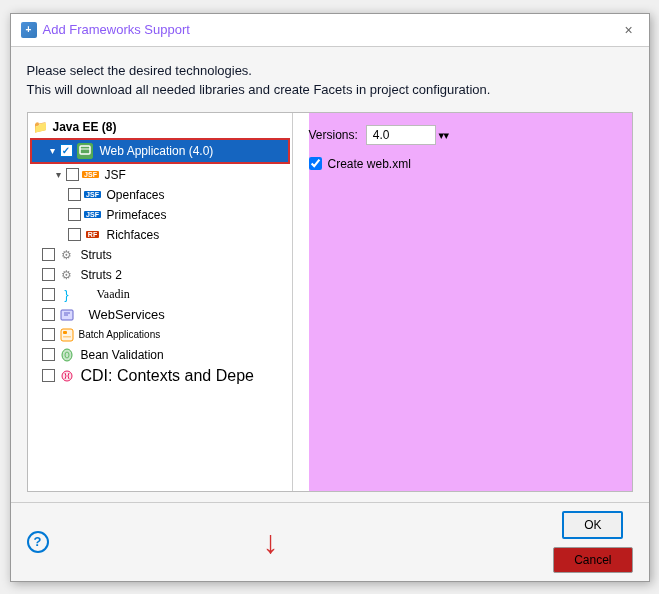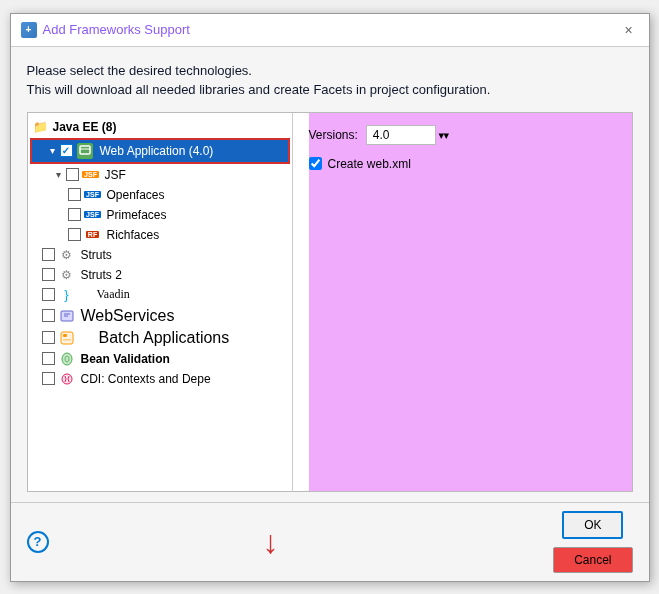"WebServices" span.item-label { font-size: 16px -> 13px; margin-left: 2px -> 10px }
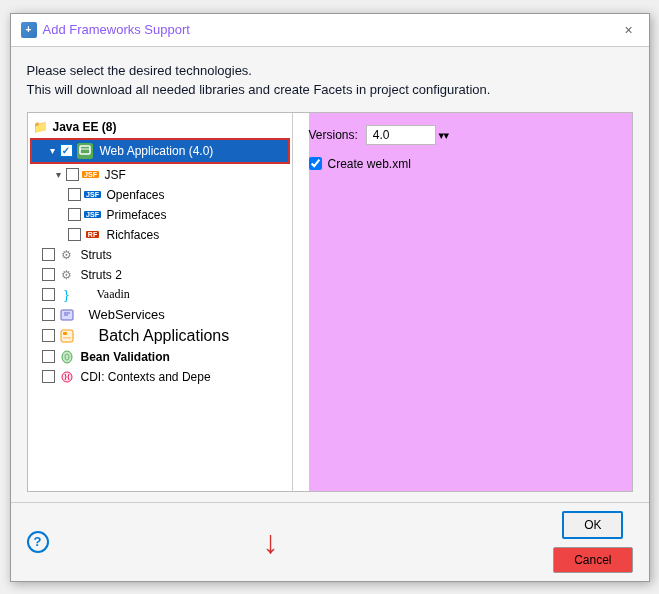"Batch Applications" span.item-label { font-size: 16px -> 10px; margin-left: 20px -> 0 }
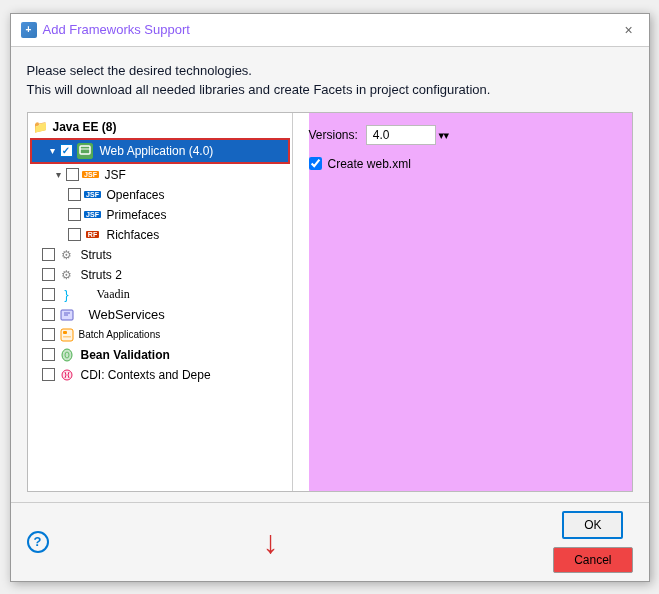"Bean Validation" div.tree-item { font-weight: bold -> none }
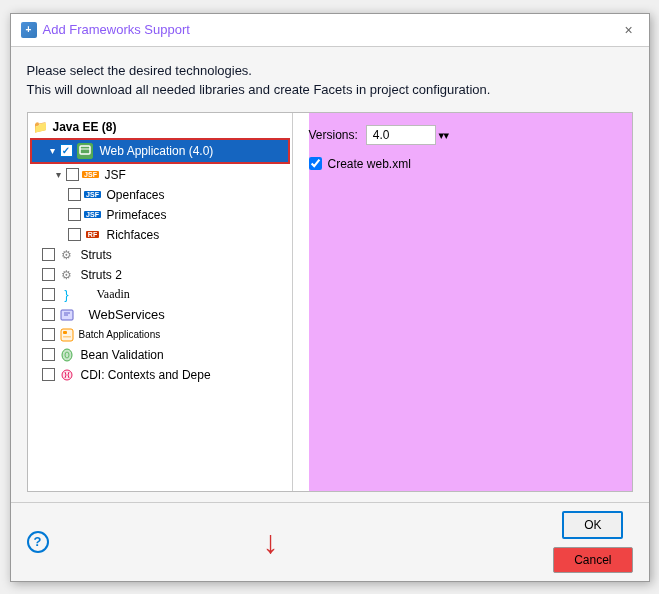"CDI: Contexts and Depe" span.item-label { font-size: 12px -> 16px }
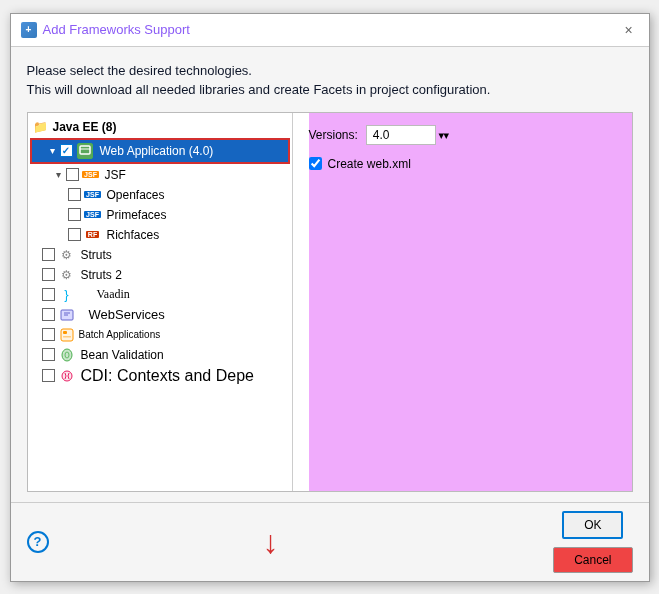"Cancel" .btn { background: #ef4444 -> #b91c1c }
